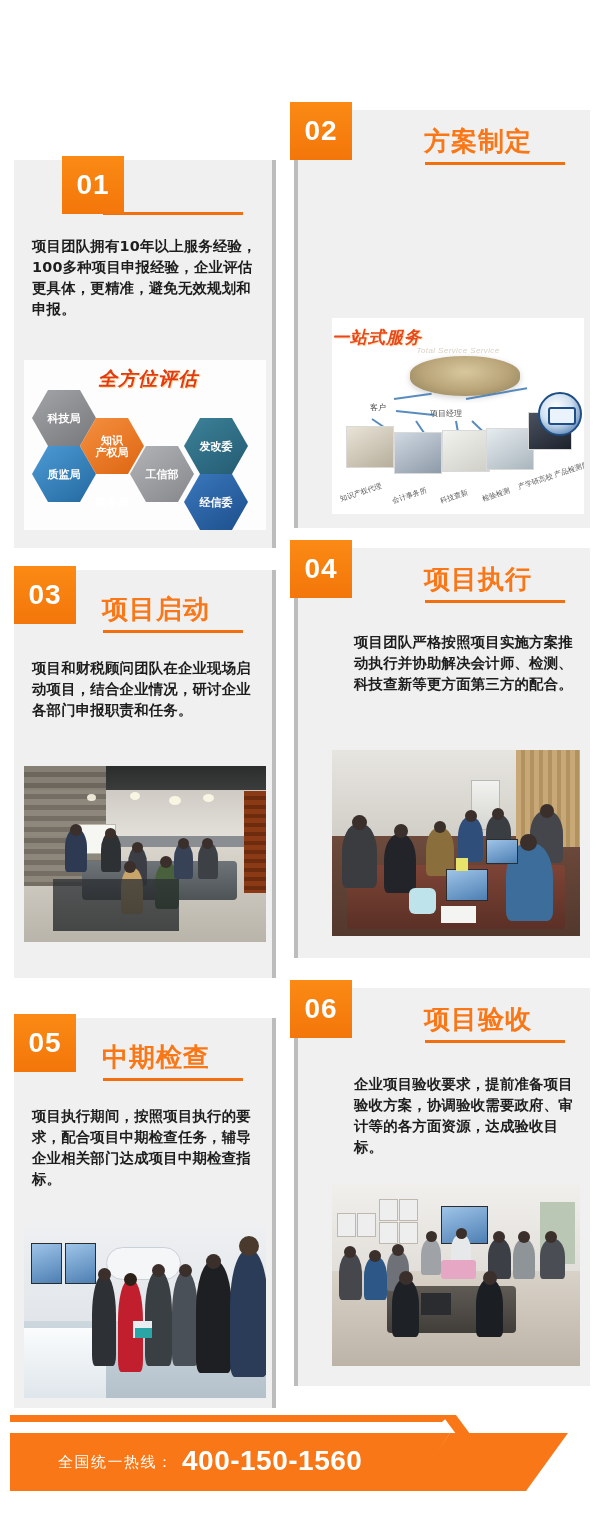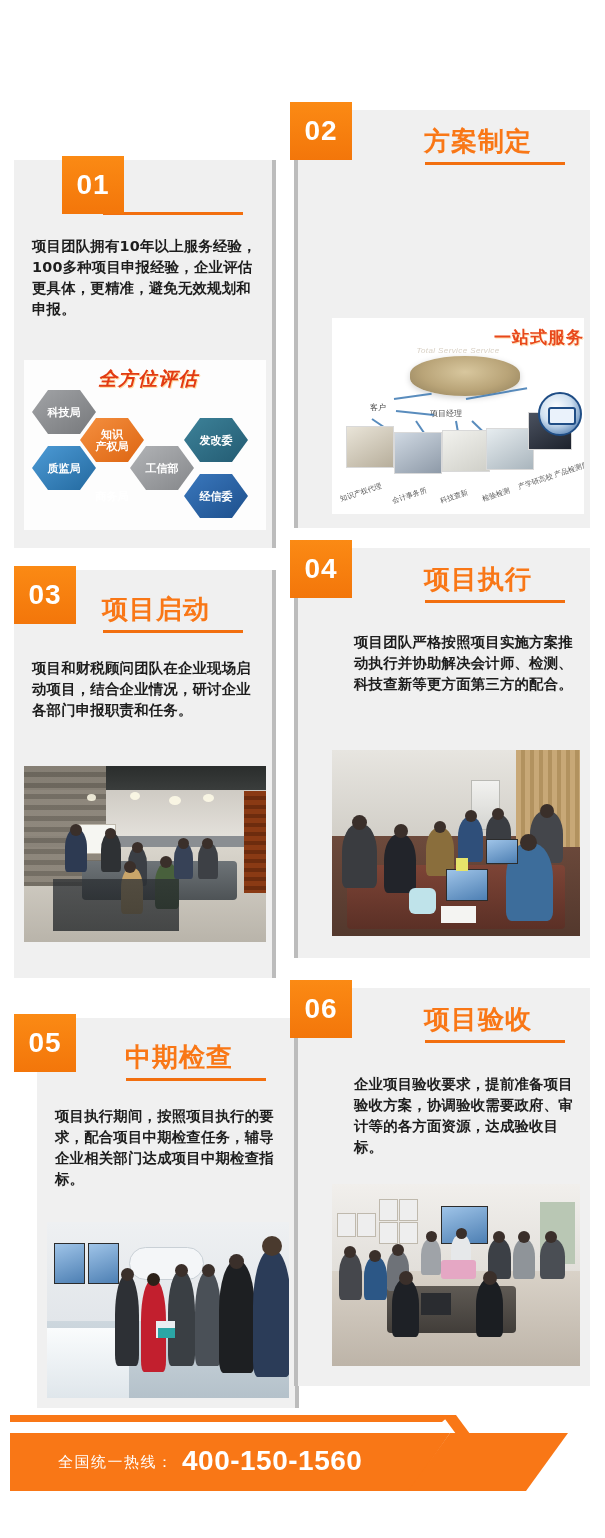"一站式服务" .onestop .os-title { font-style: none -> italic; text-align: right -> left }
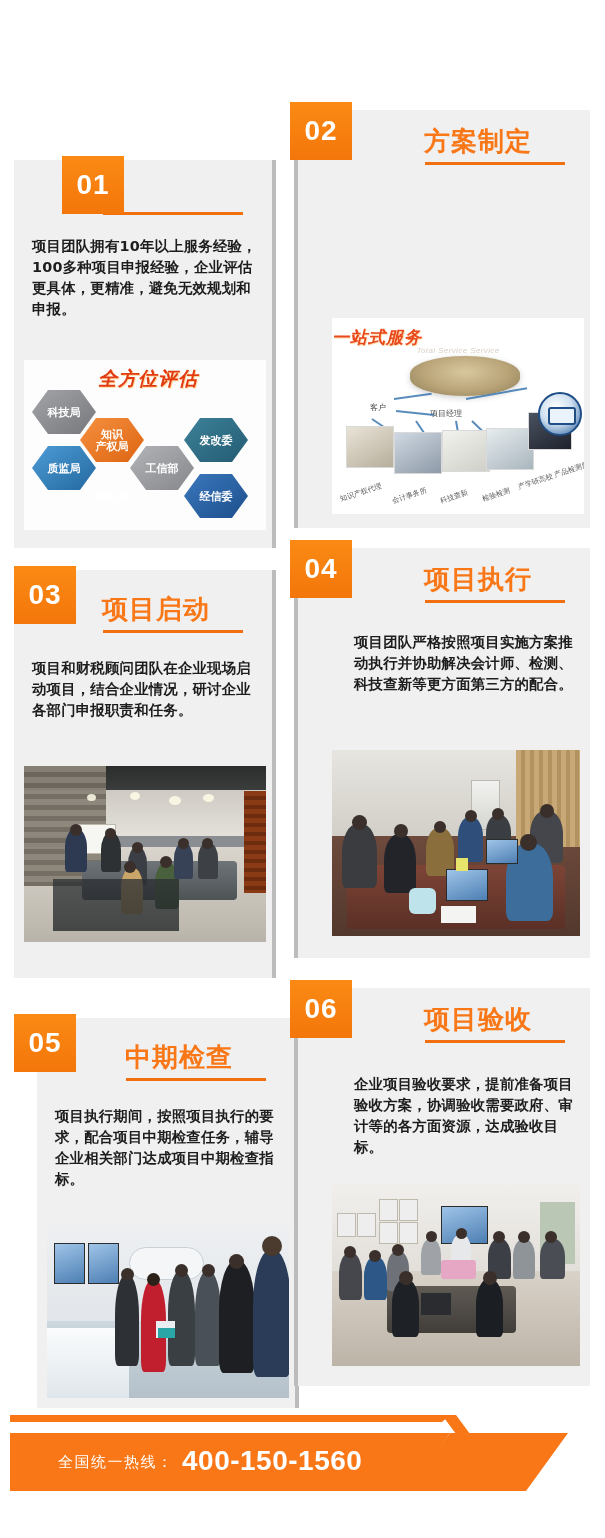"科技局" .hexfig .hx { height: 44px -> 56px }
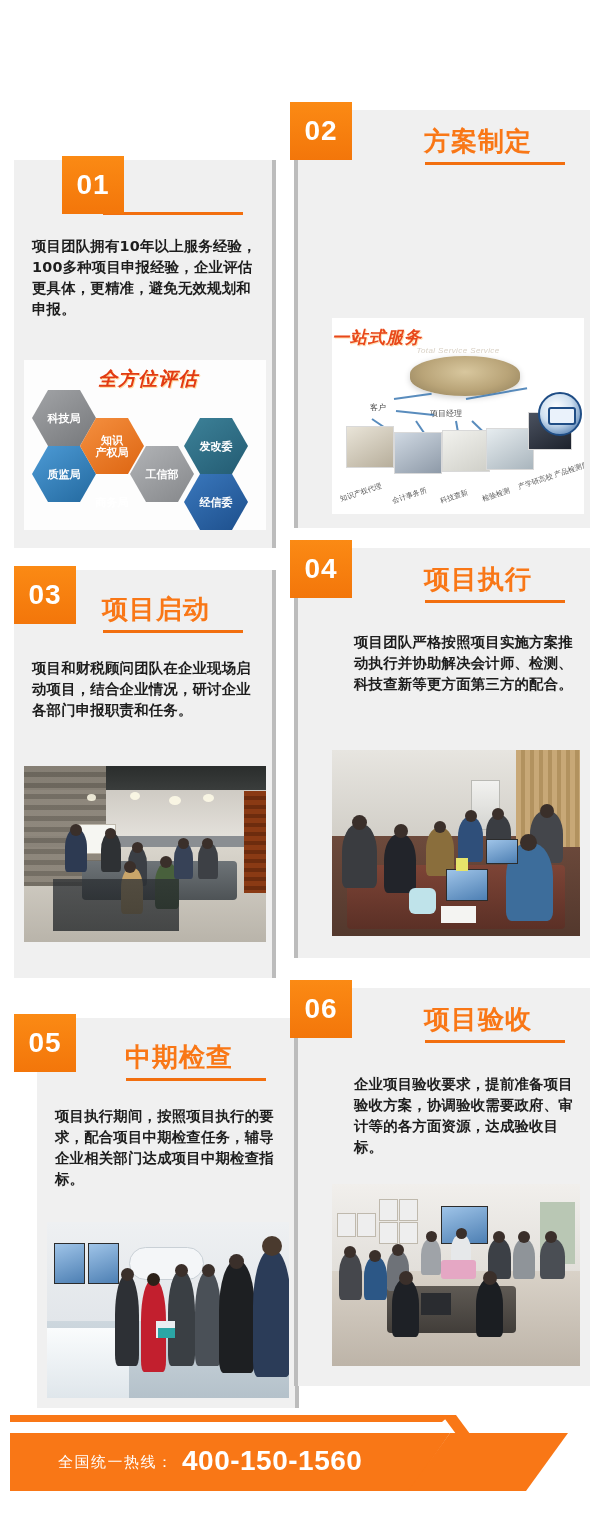"中期检查" div.card { margin-left: 23px -> none }
